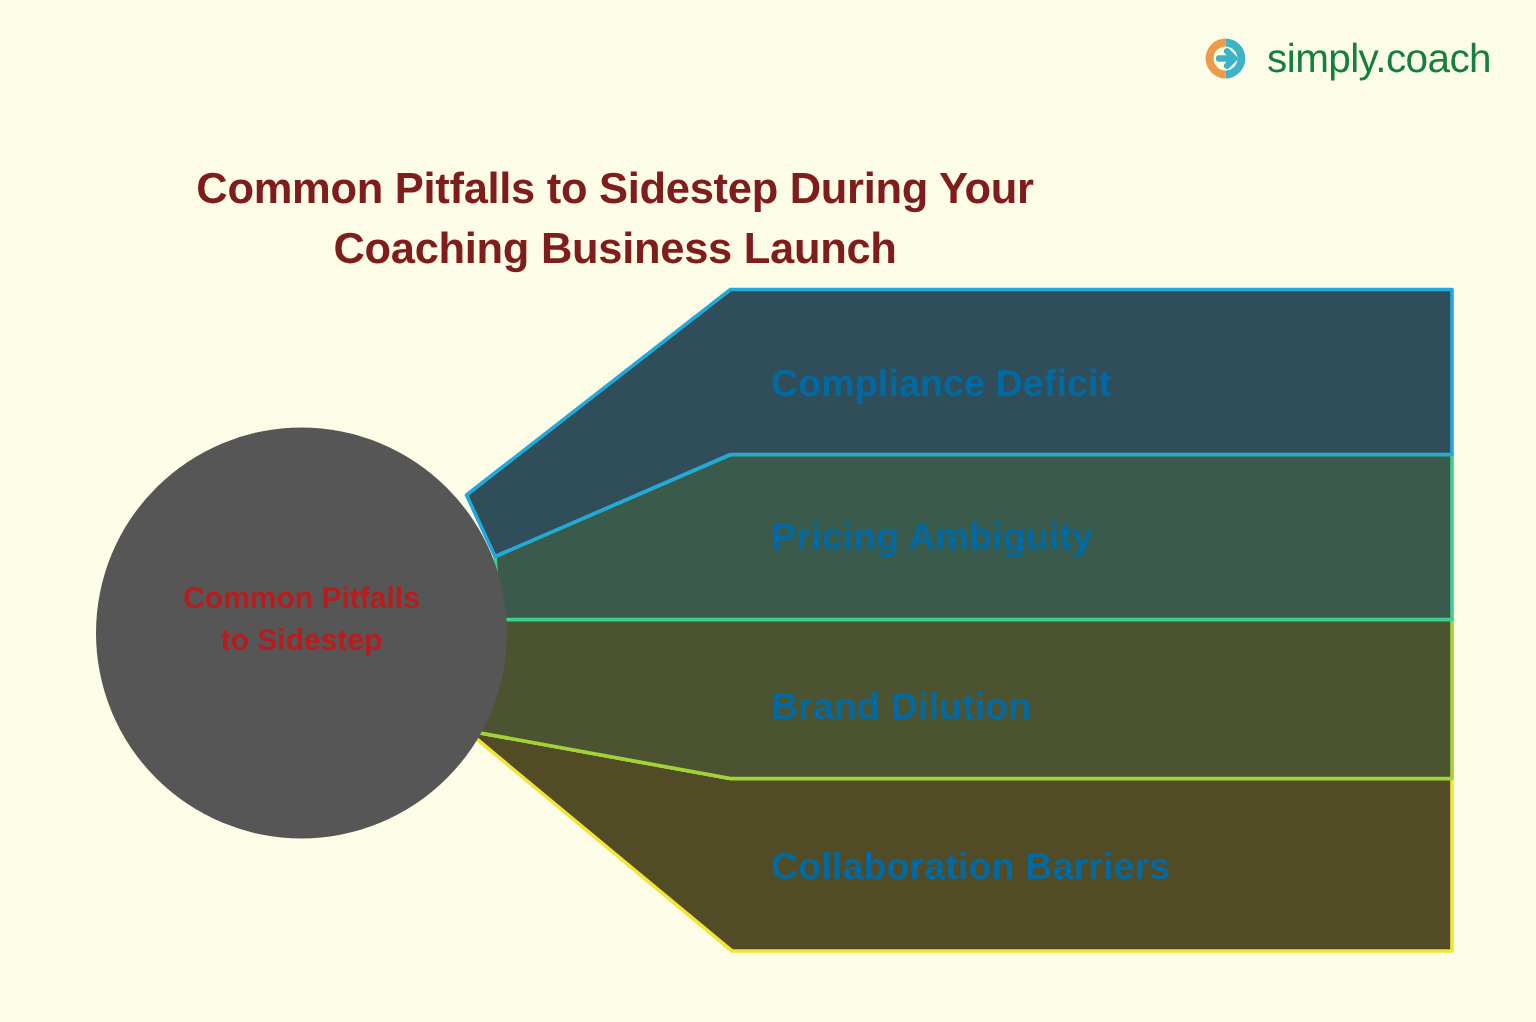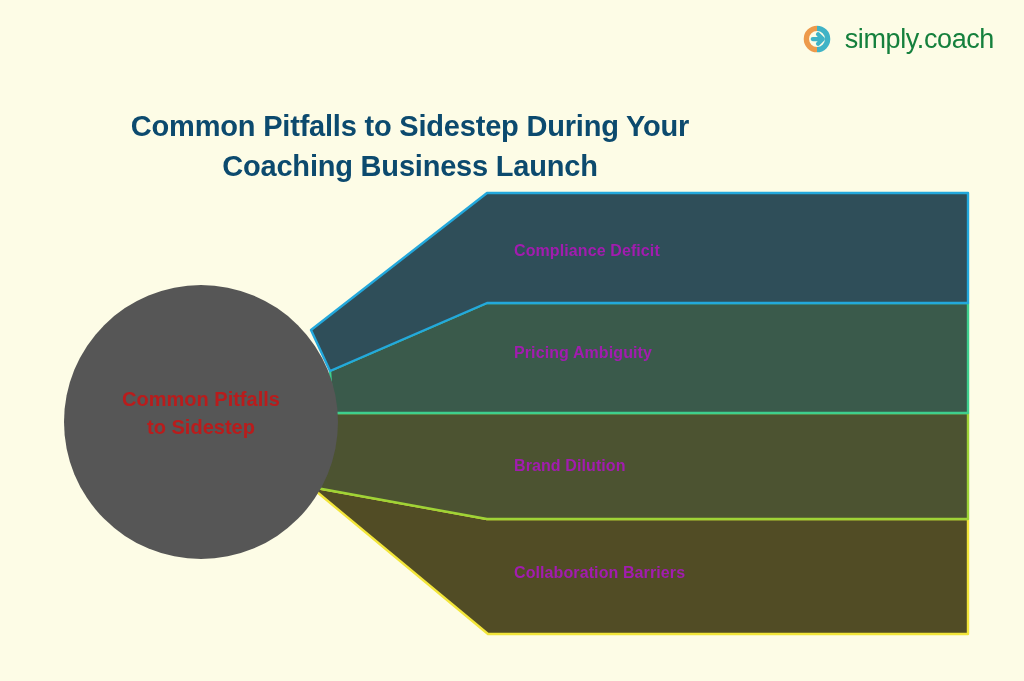"Common Pitfalls to Sidestep During" .page-title { color: #0c4a6e -> #7f1d1d }
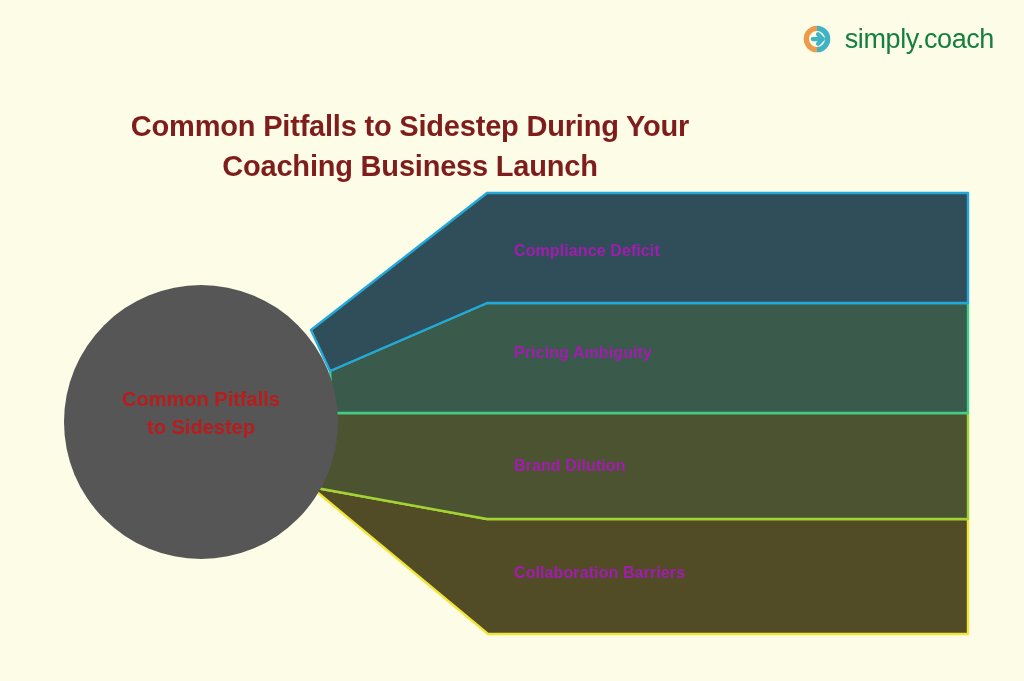"Compliance Deficit" .band-label { color: #a21caf -> #0369a1; font-size: 16px -> 25px }
